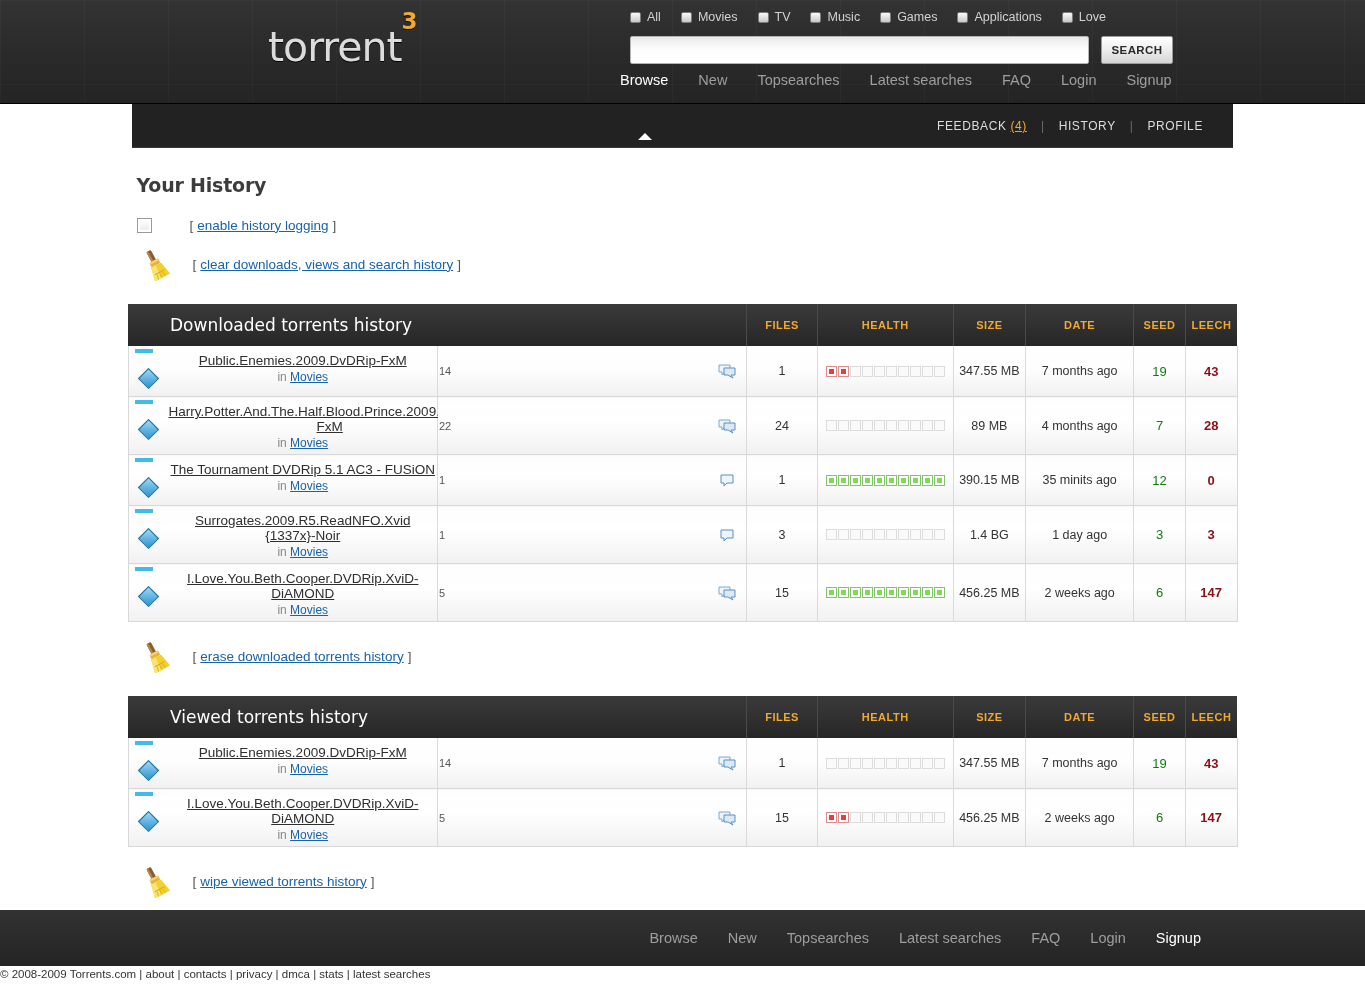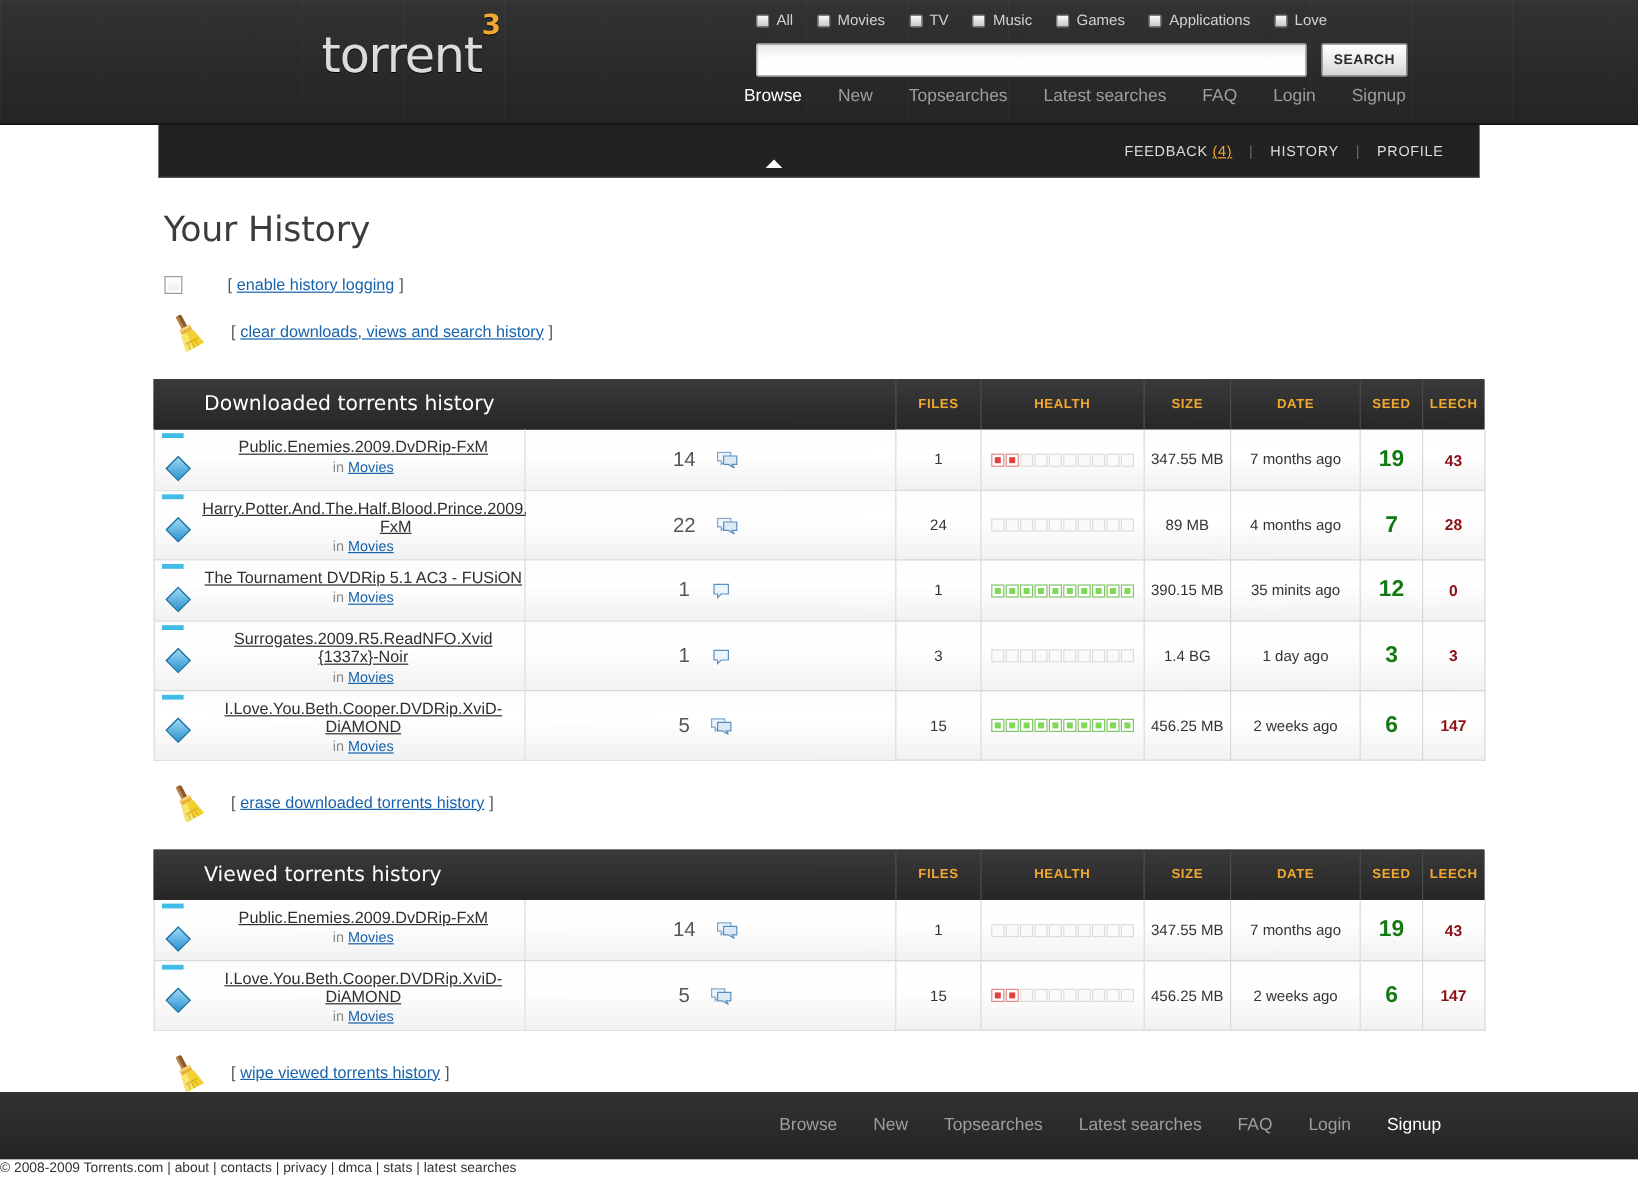"Your History" h1.title { font-size: 29px -> 19px; font-weight: 400 -> 700 }
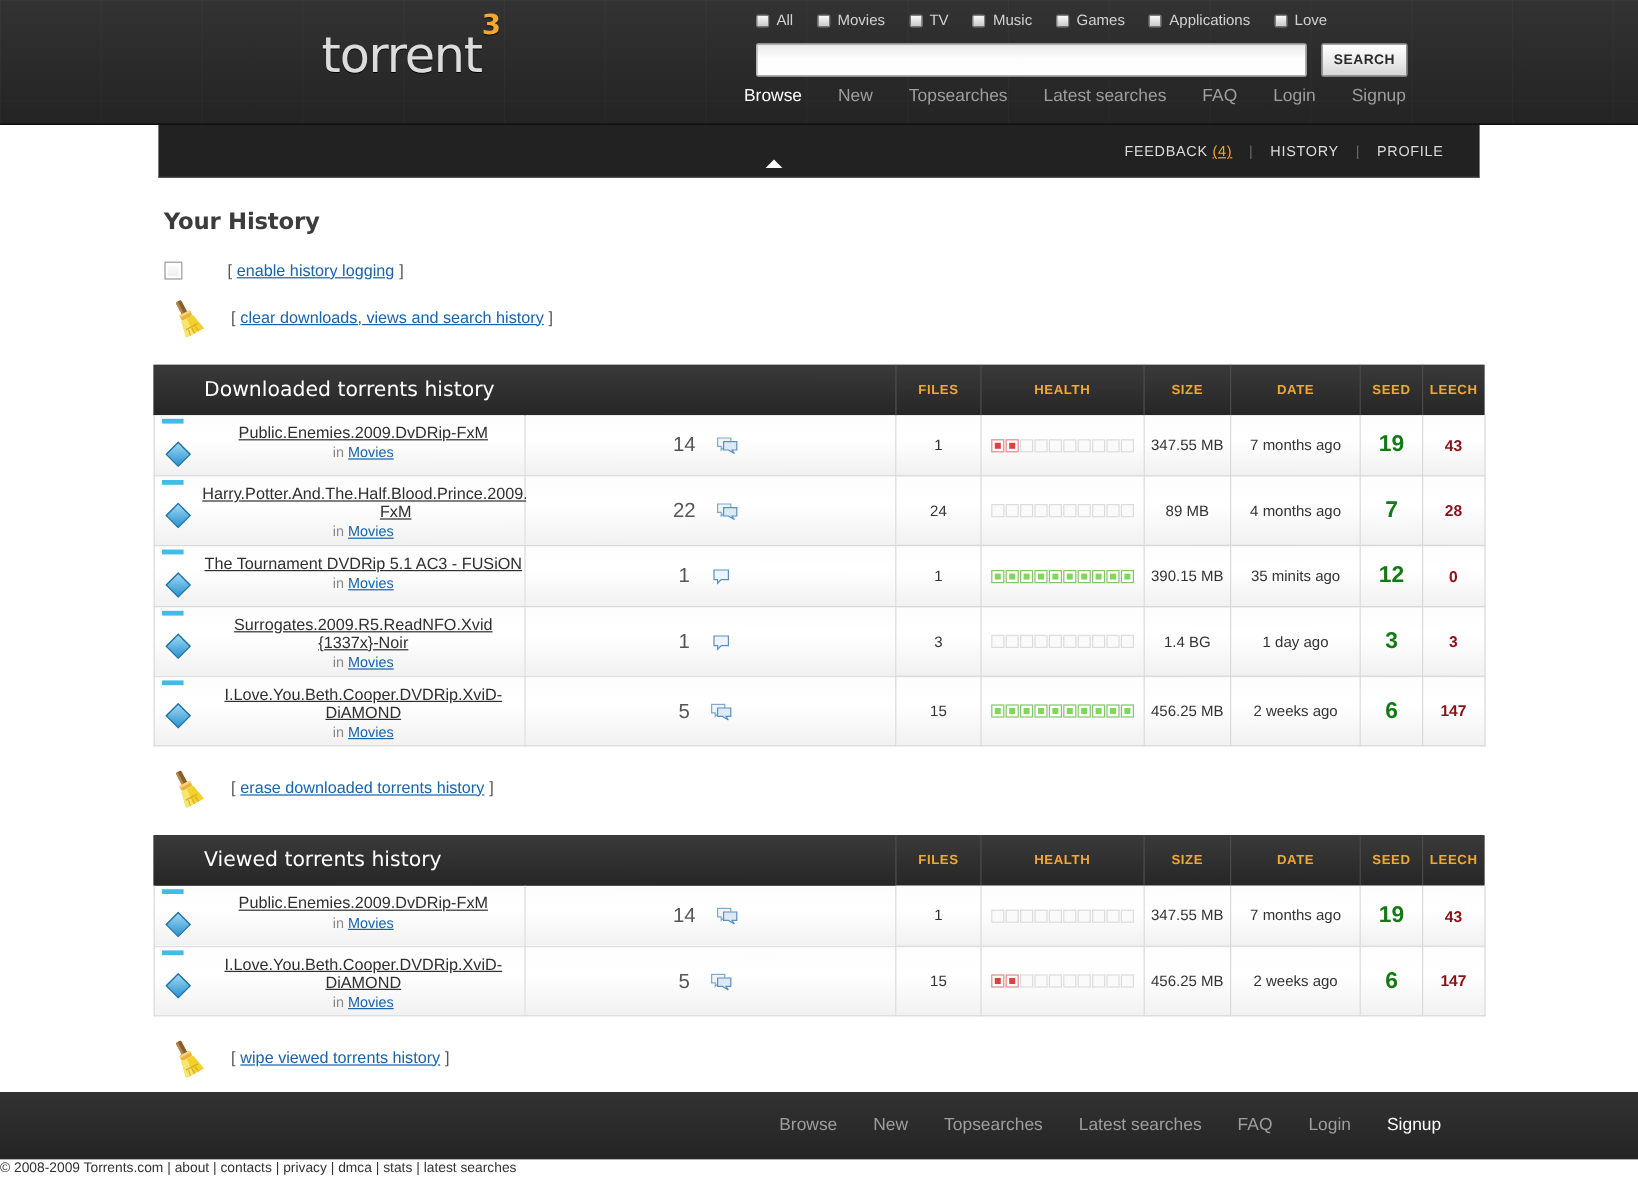"14" .comwrap { font-size: 17px -> 11px; justify-content: center -> space-between }
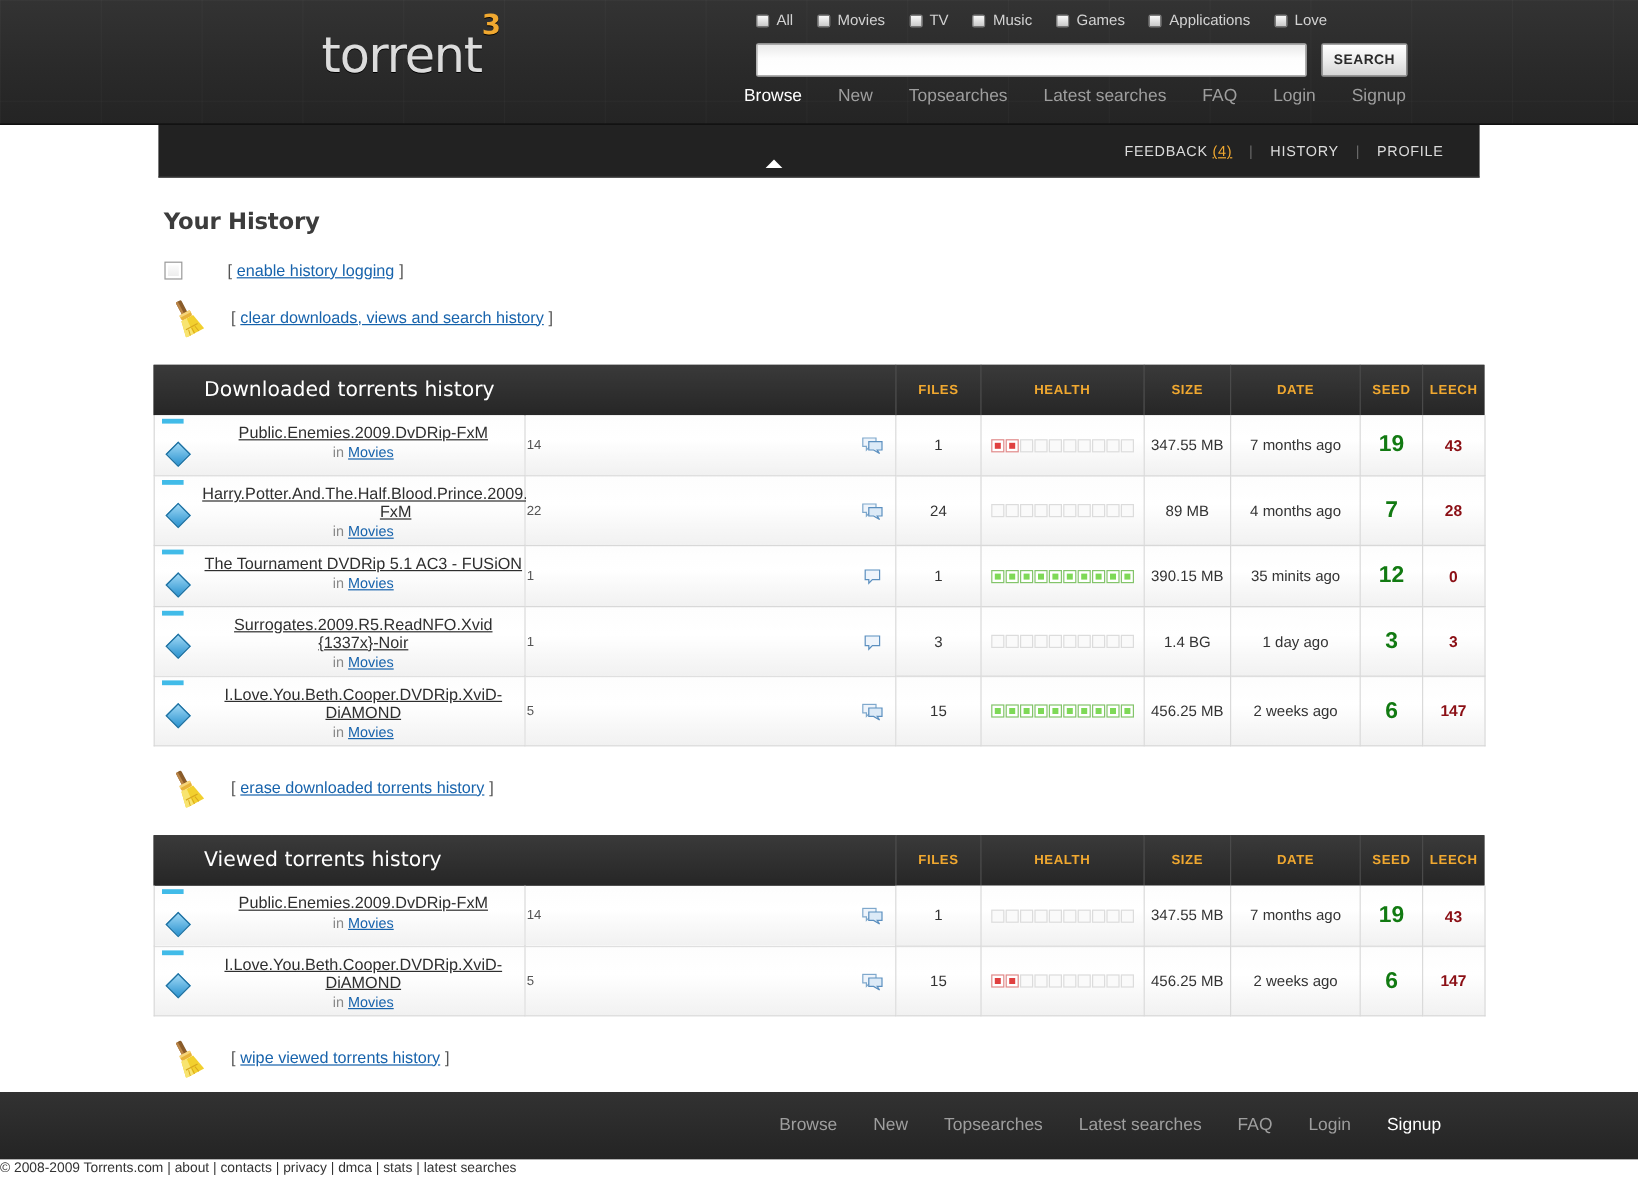"19" .seed { font-size: 19px -> 13px; font-weight: 700 -> 400 }
